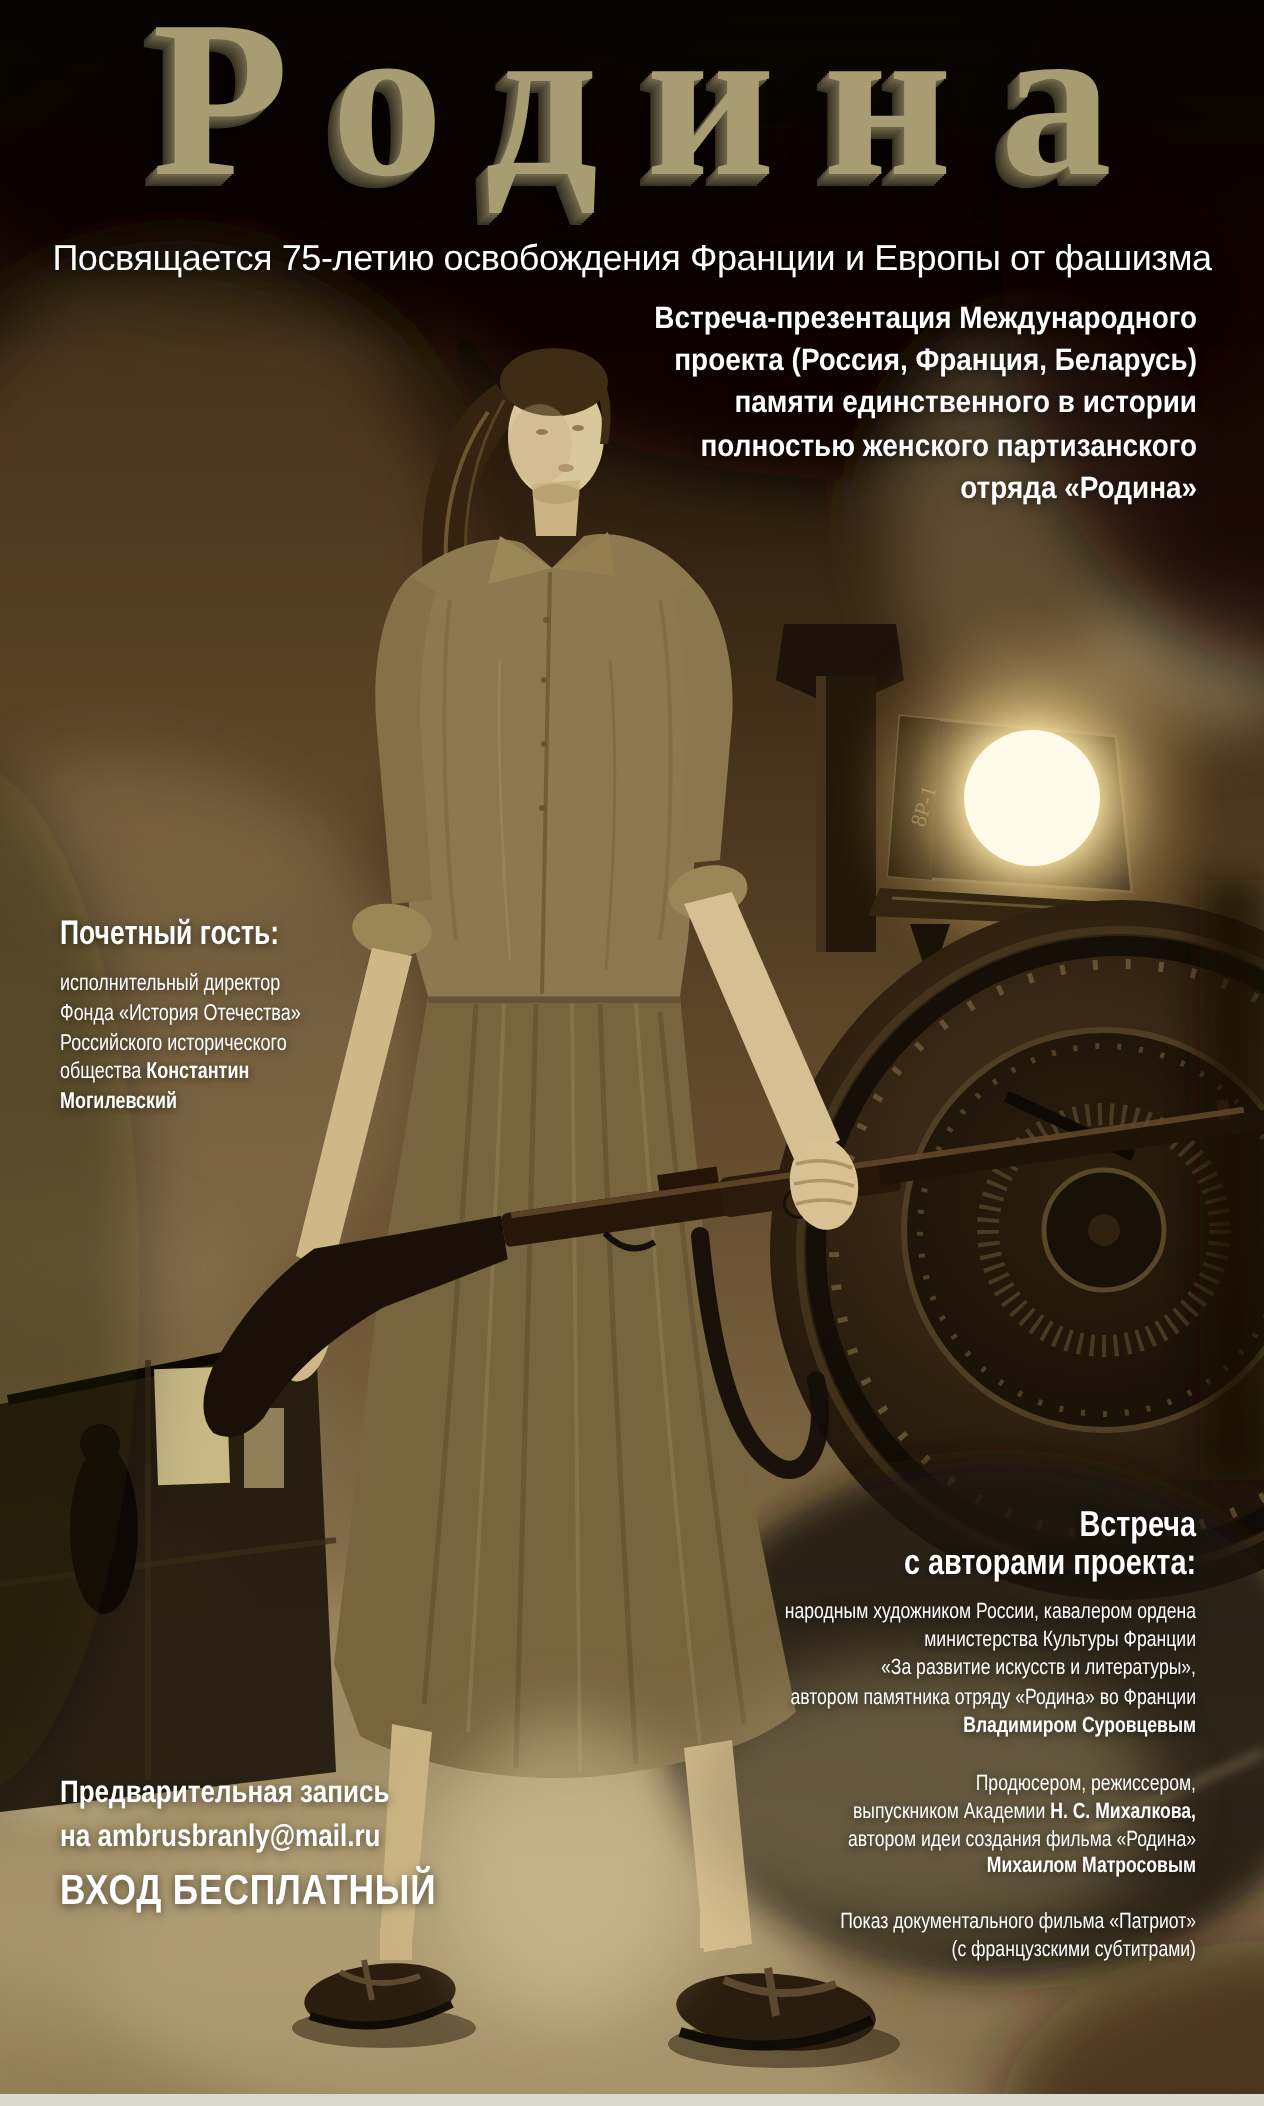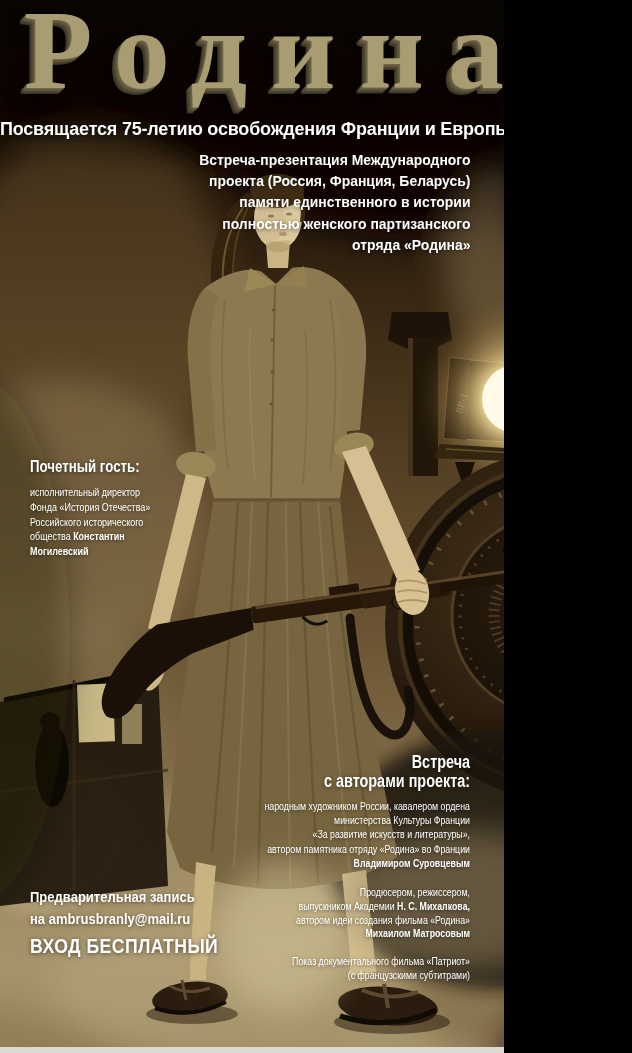"Родина" .poster { width: 504px -> 632px }
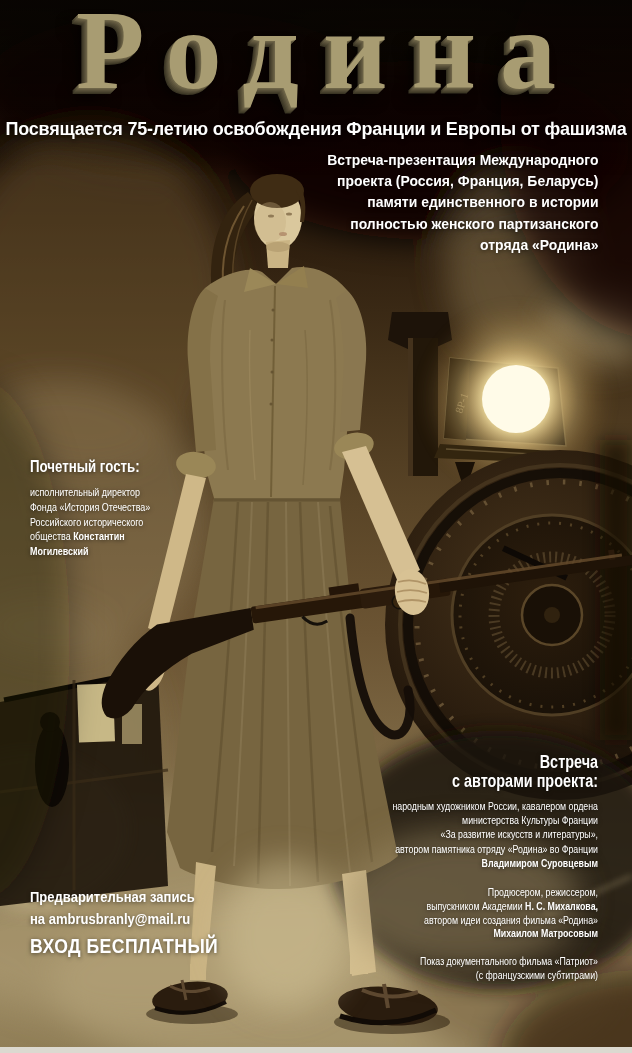"Посвящается 75-летию освобождения" .subtitle { font-weight: bold -> normal }
